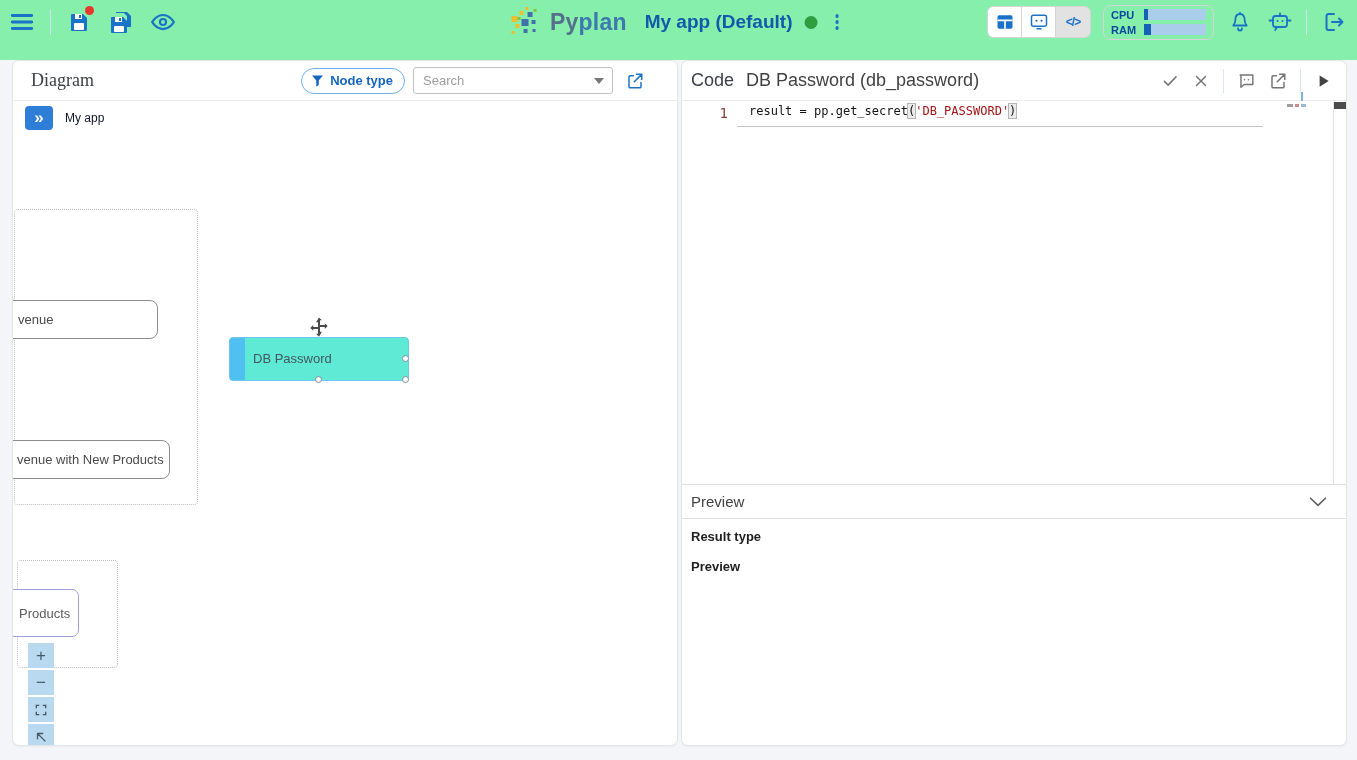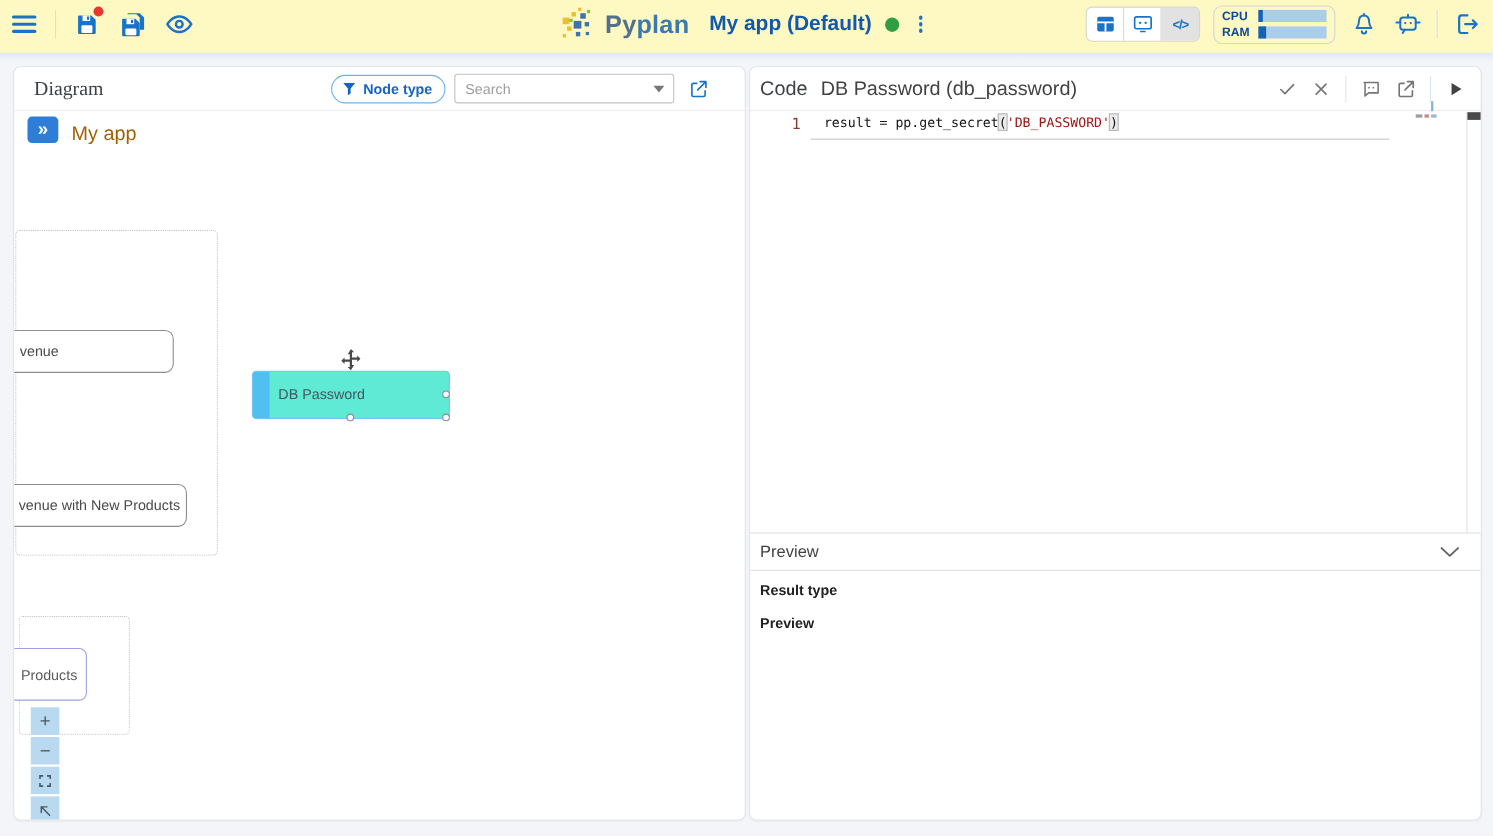"Pyplan" .topbar { background: #fef9c3 -> #86efac; height: 48px -> 60px }
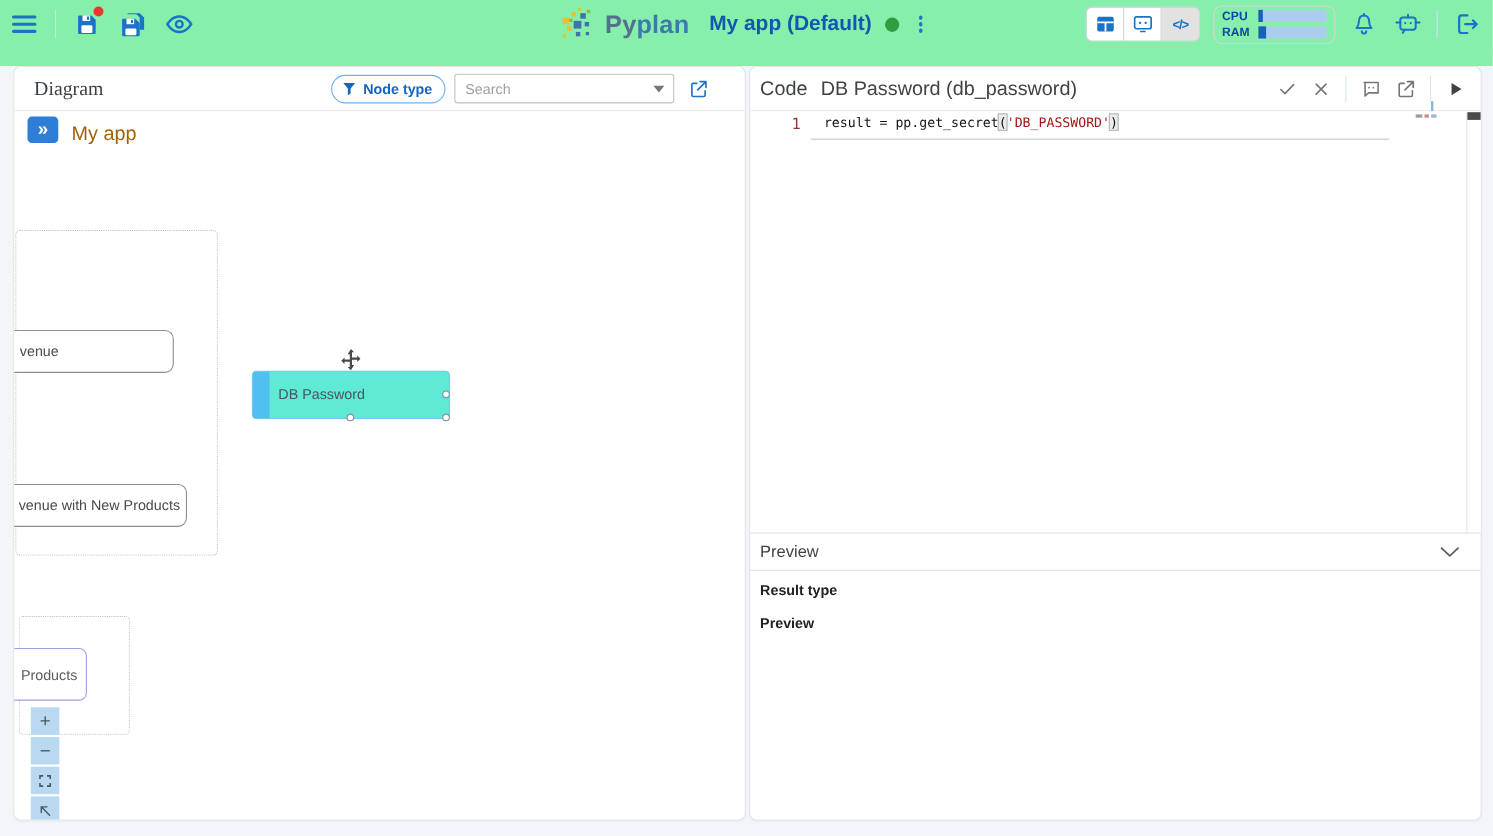"My app" .breadcrumb-label { color: #a16207 -> #0f172a; font-size: 18px -> 12px }
